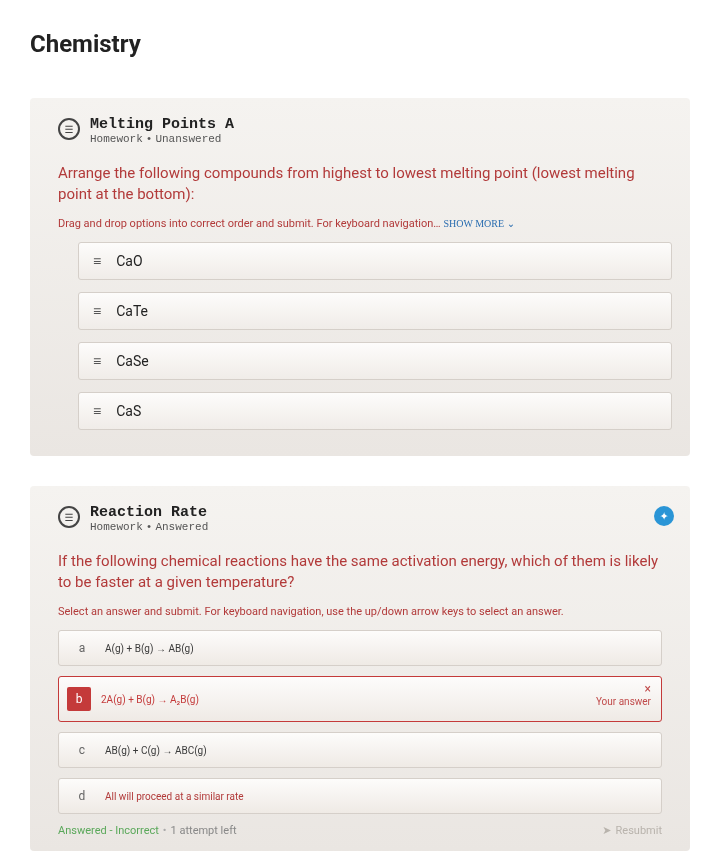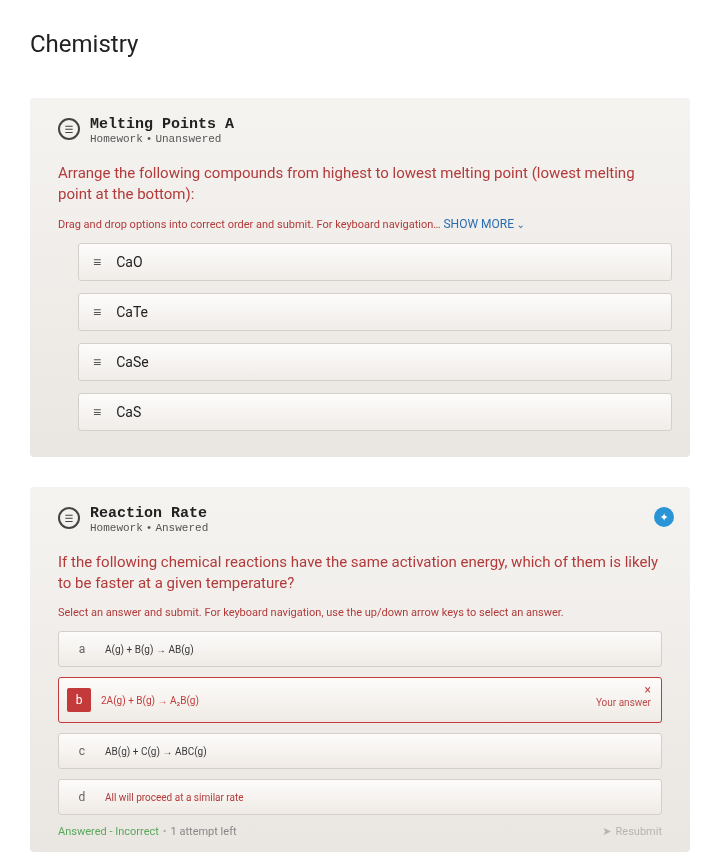"Chemistry" .page-title { font-weight: 400 -> 700 }
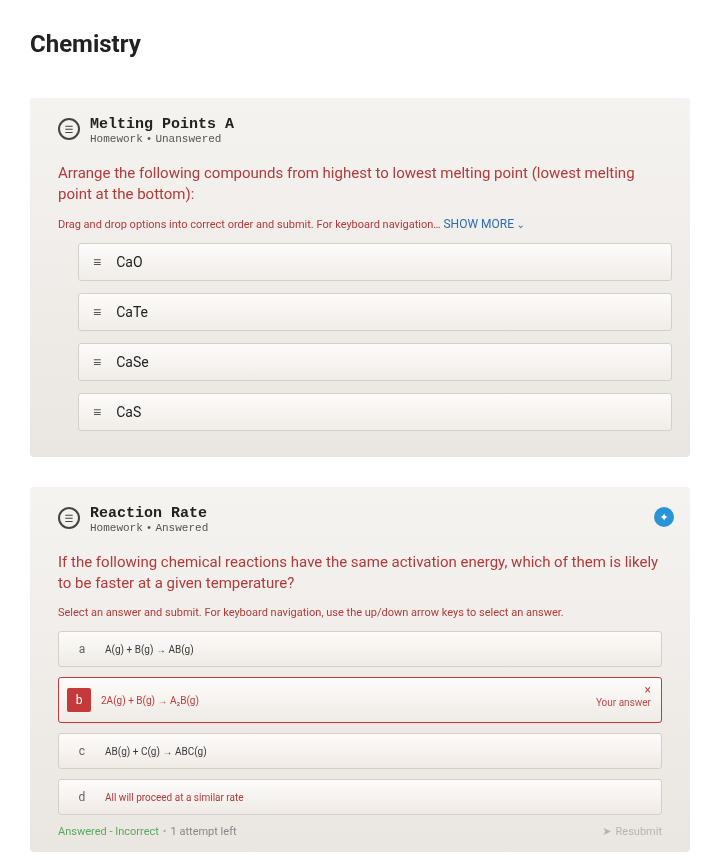"SHOW MORE" .show-more { font-family: none -> Liberation Serif, serif; font-size: 12px -> 10px }
